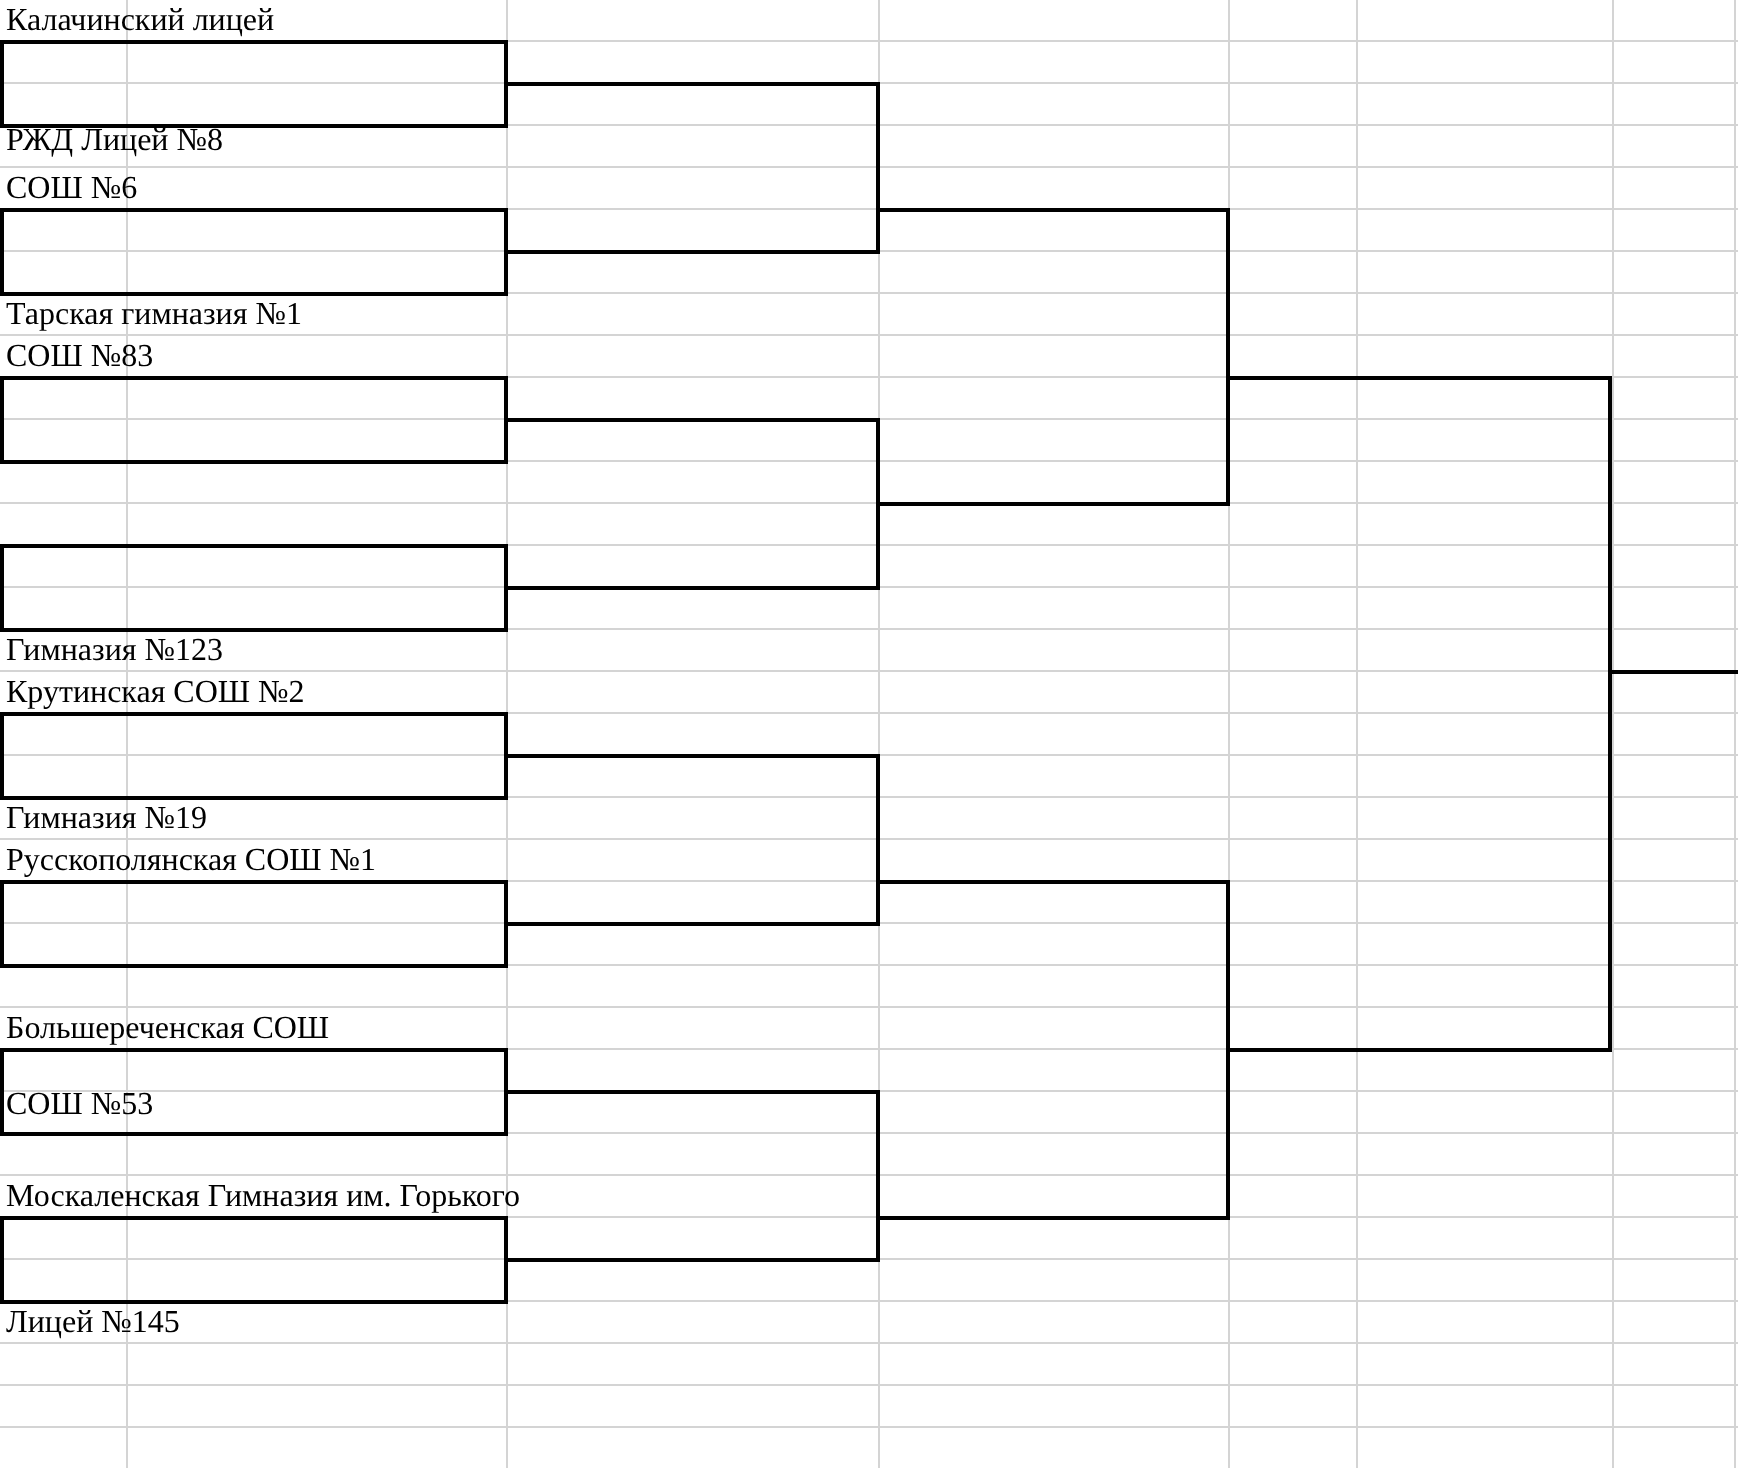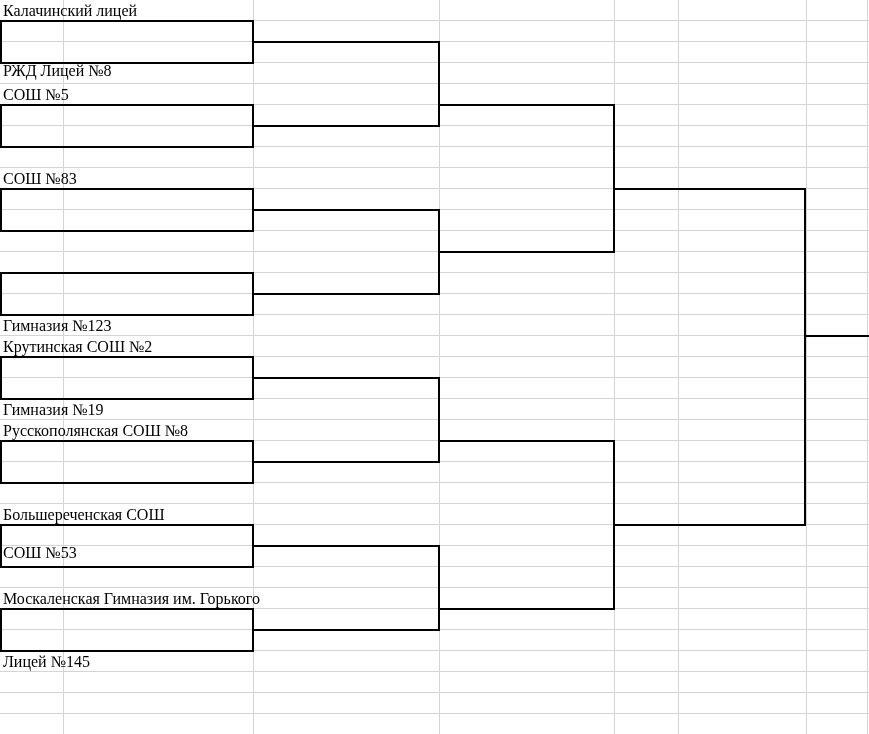"СОШ №5" div.team { text: 5 -> 6 }
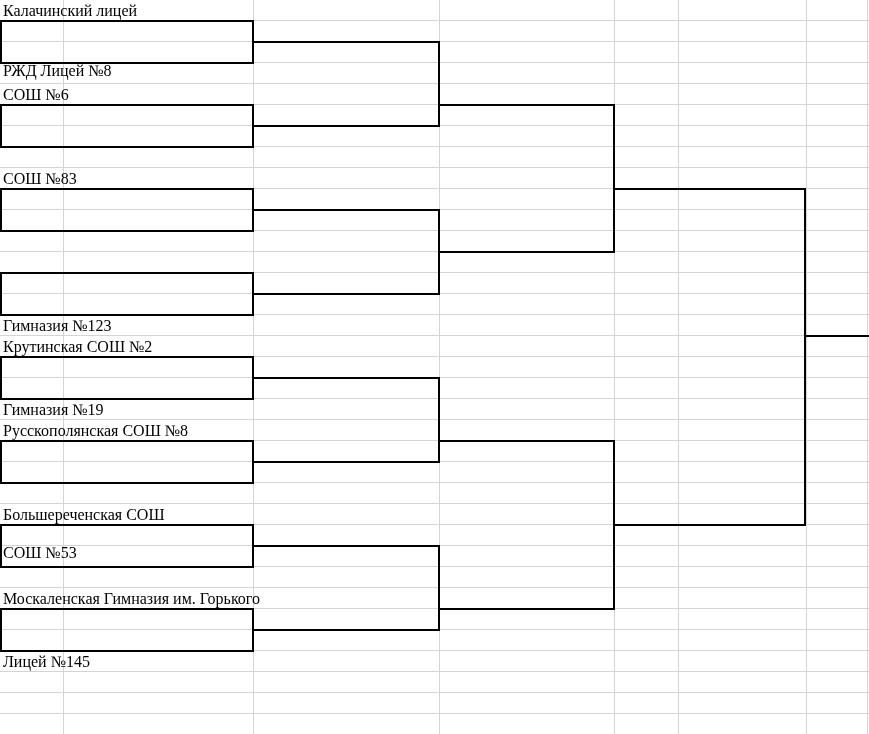"Тарская гимназия №1" div.team { html: none -> <div>Тарская гимназия №1</div> }
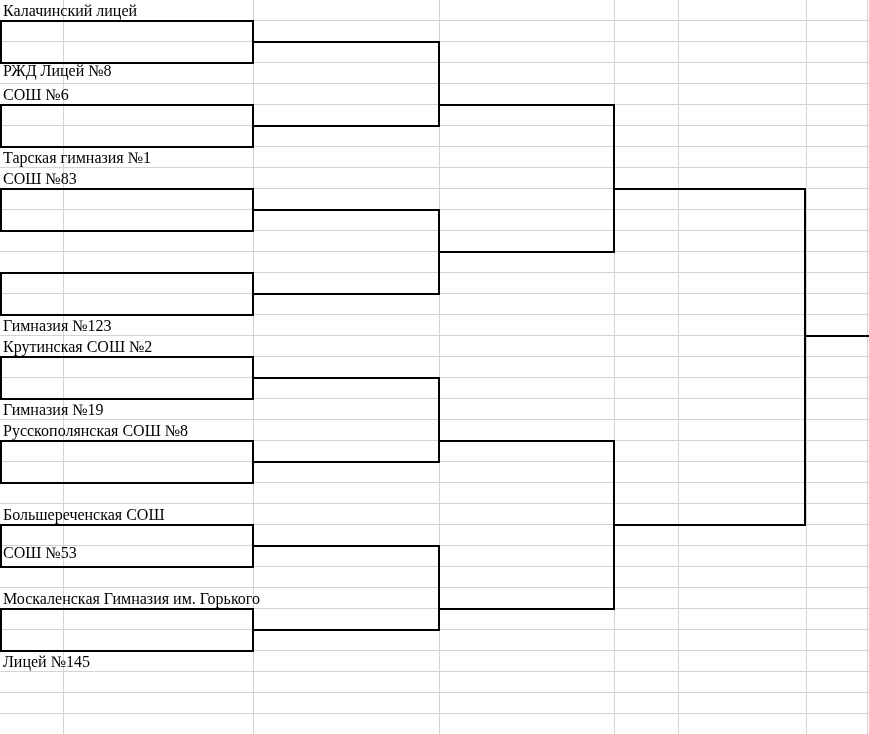"Русскополянская СОШ №8" div.team { text: 8 -> 1 }
